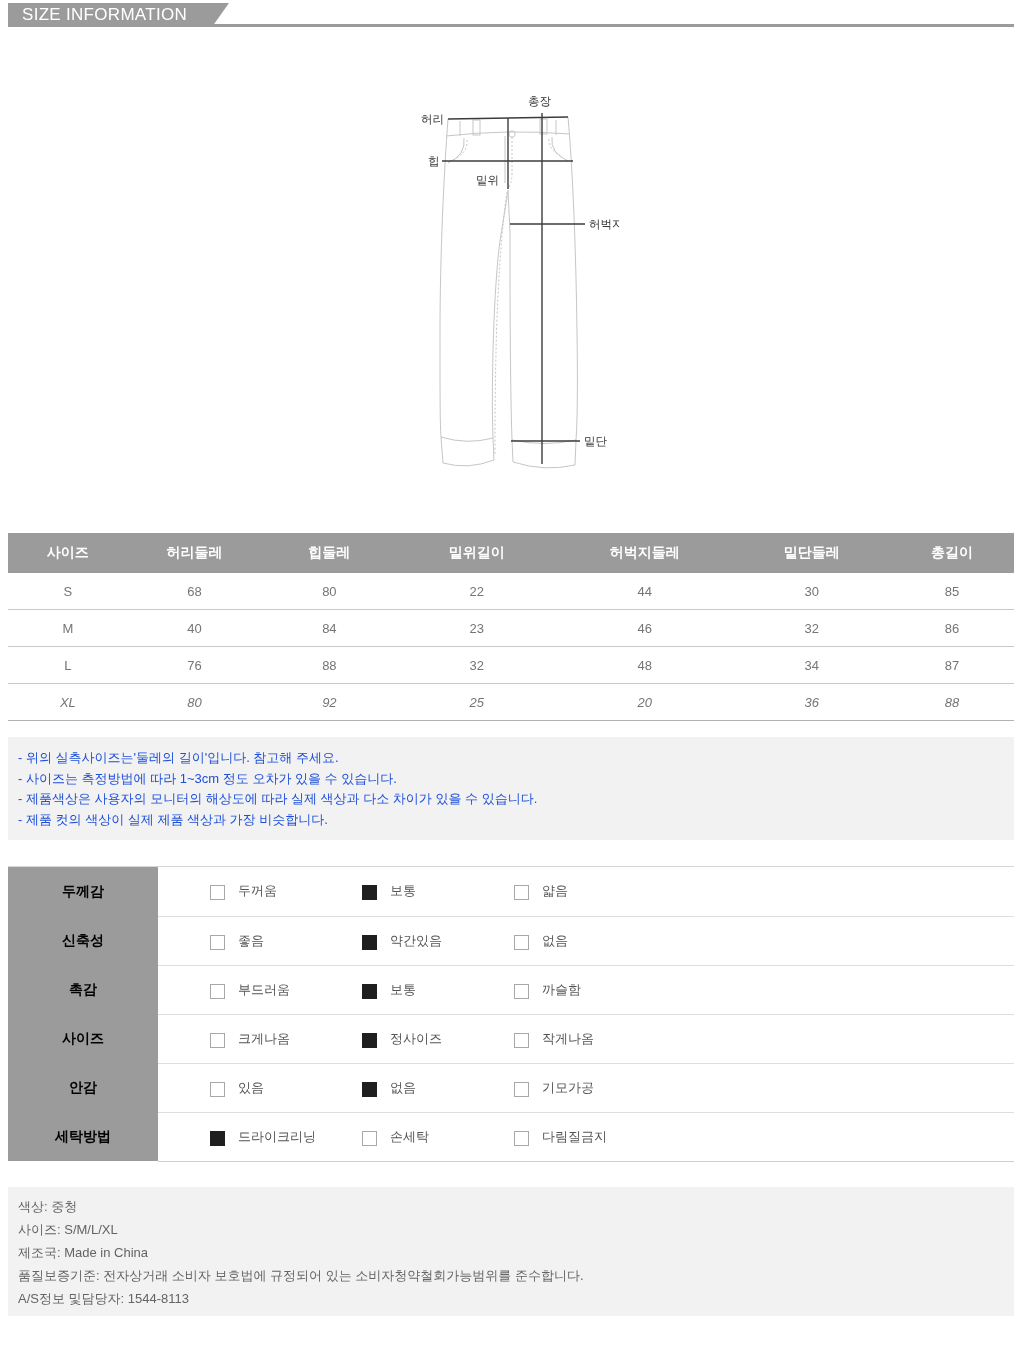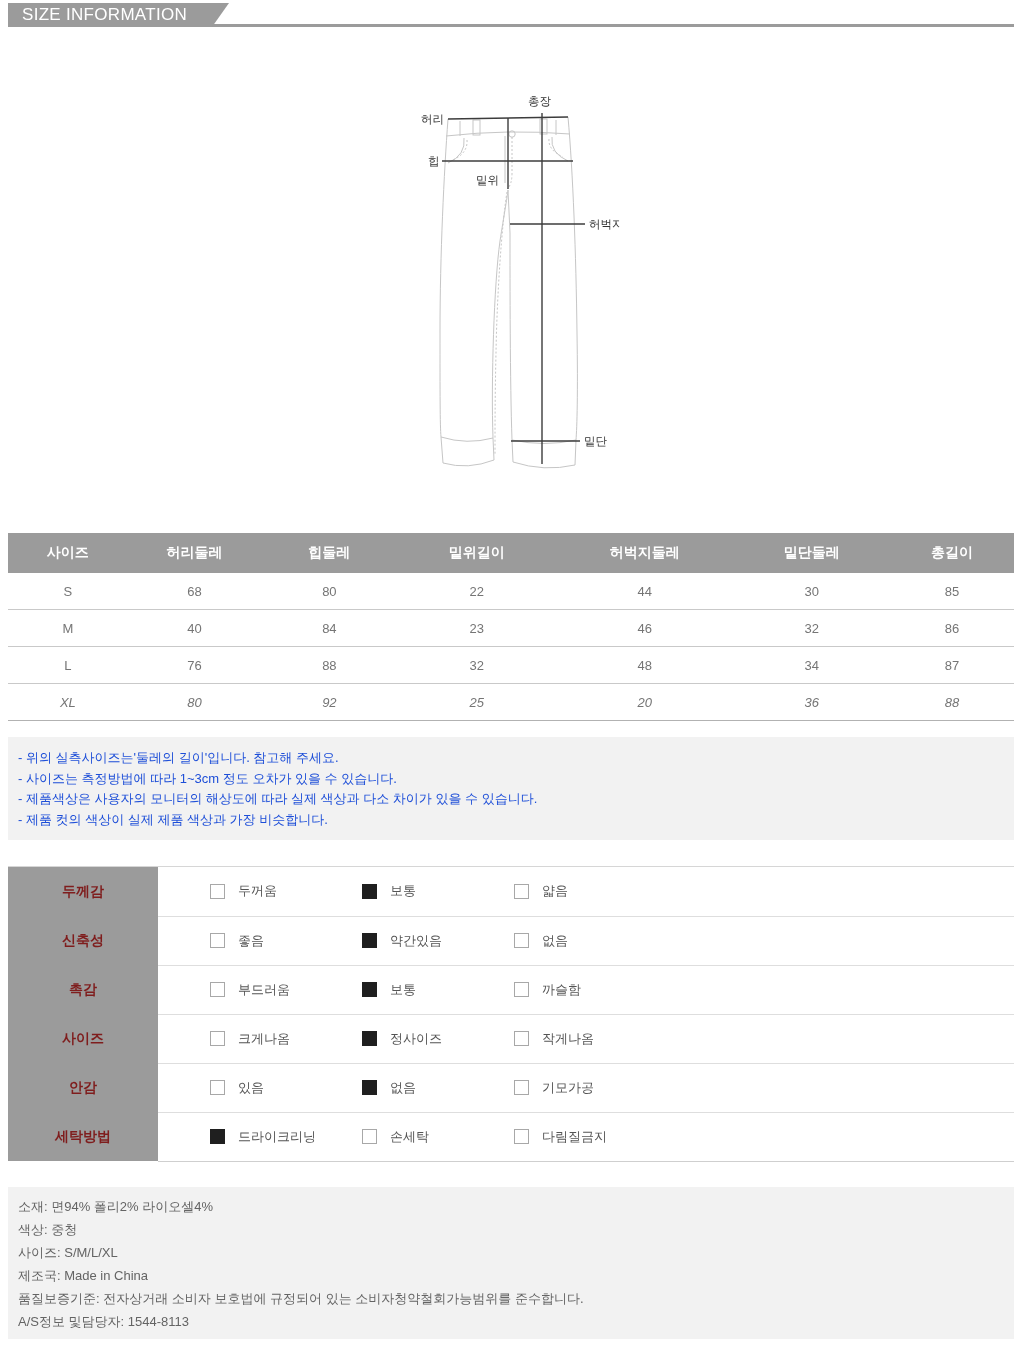"두께감" table.attr-table th.attr-label { color: #7f1d1d -> #000000 }
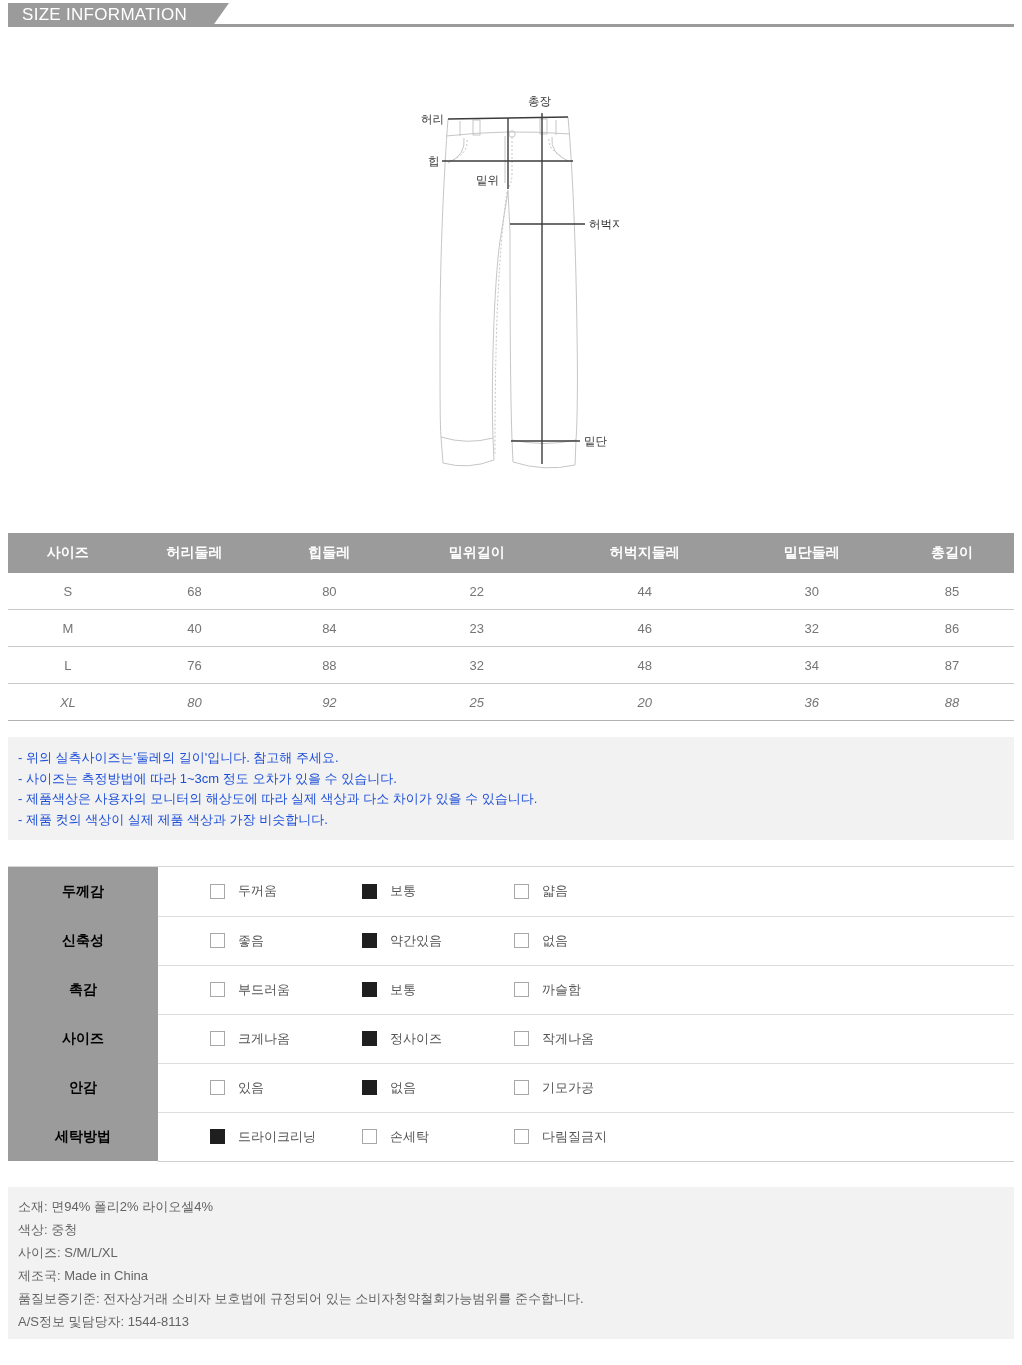"두꺼움" .opt { align-items: center -> flex-end }
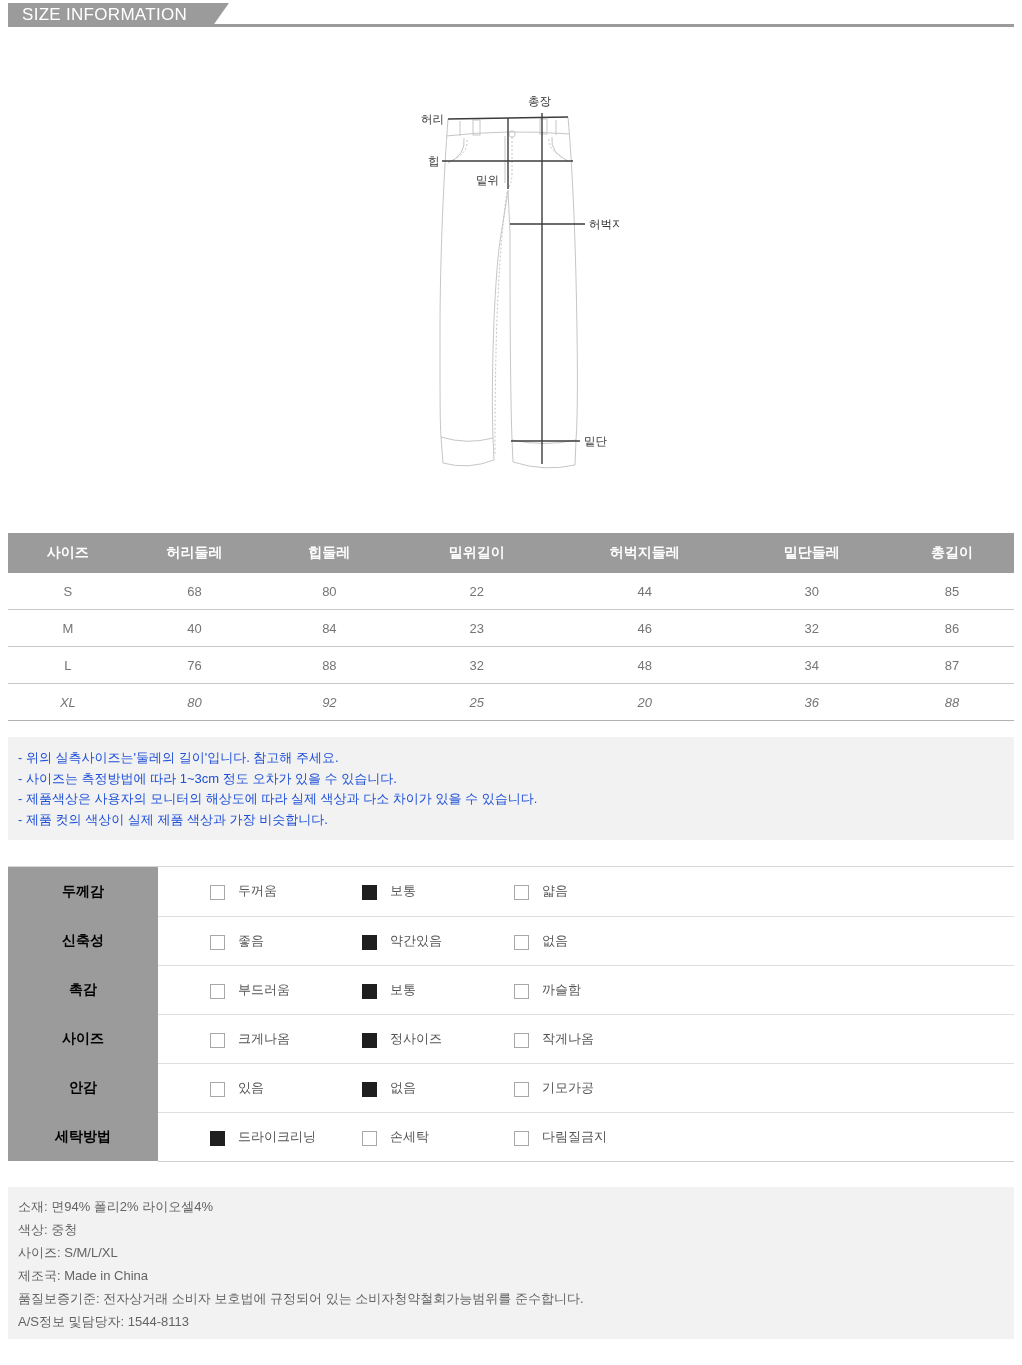"소재: 면94% 폴리2% 라이오셀4%" div.info-line { html: <div>소재: 면94% 폴리2% 라이오셀4%</div> -> none }
